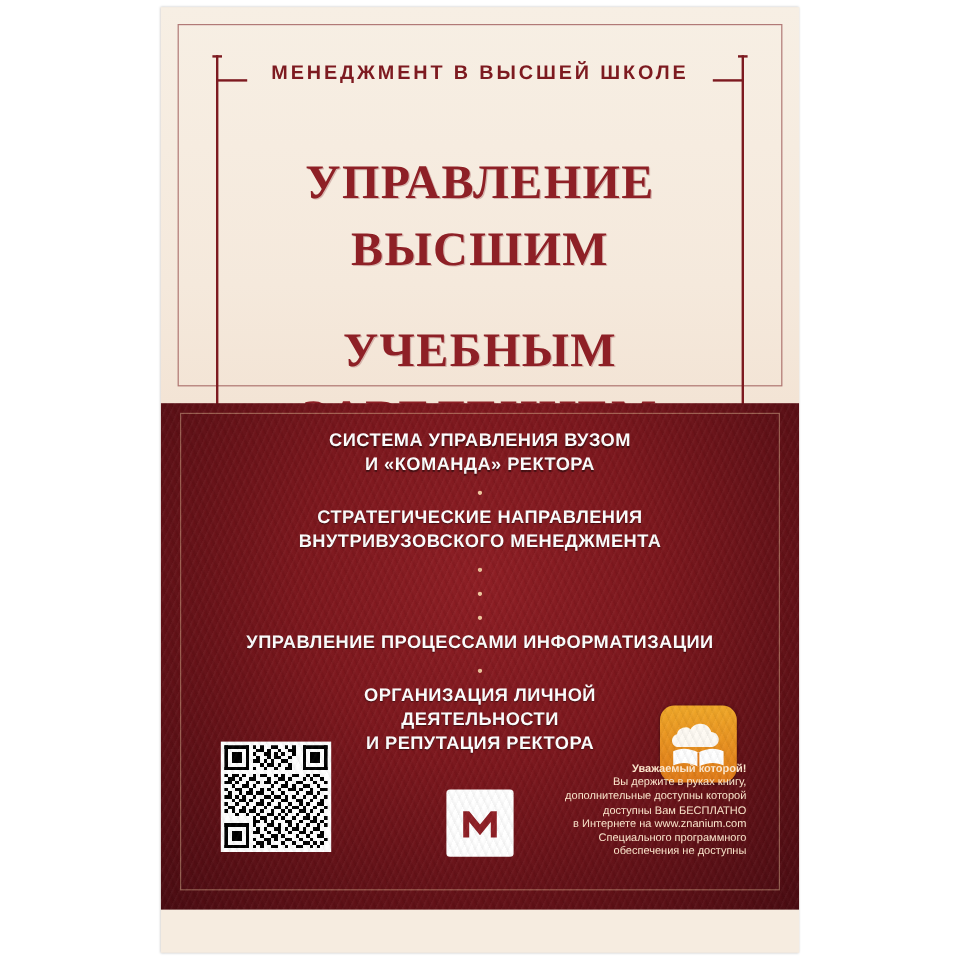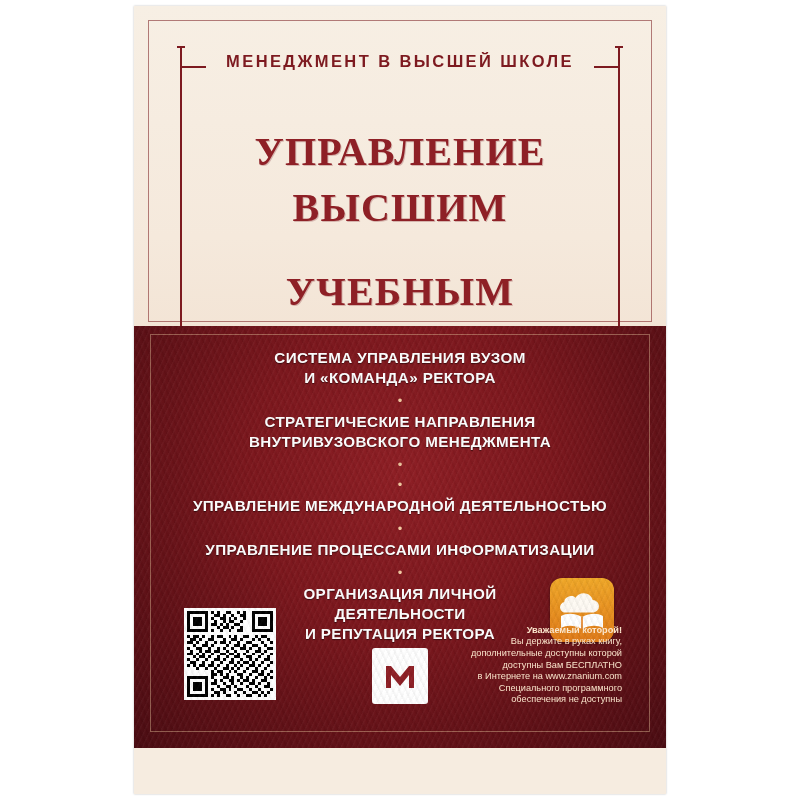"СИСТЕМА УПРАВЛЕНИЯ ВУЗОМ" .cover-bottom { top: 320px -> 330px }
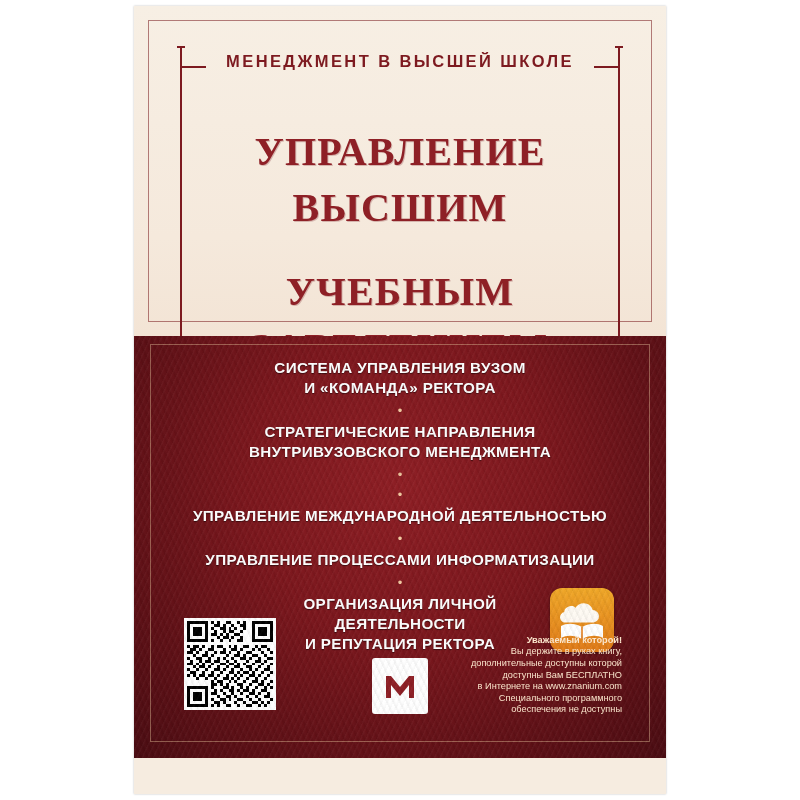"УПРАВЛЕНИЕ МЕЖДУНАРОДНОЙ ДЕЯТЕЛЬНОСТЬЮ" div.c-item { html: <div>УПРАВЛЕНИЕ МЕЖДУНАРОДНОЙ ДЕЯТЕЛЬНОСТЬЮ</div> -> none }
